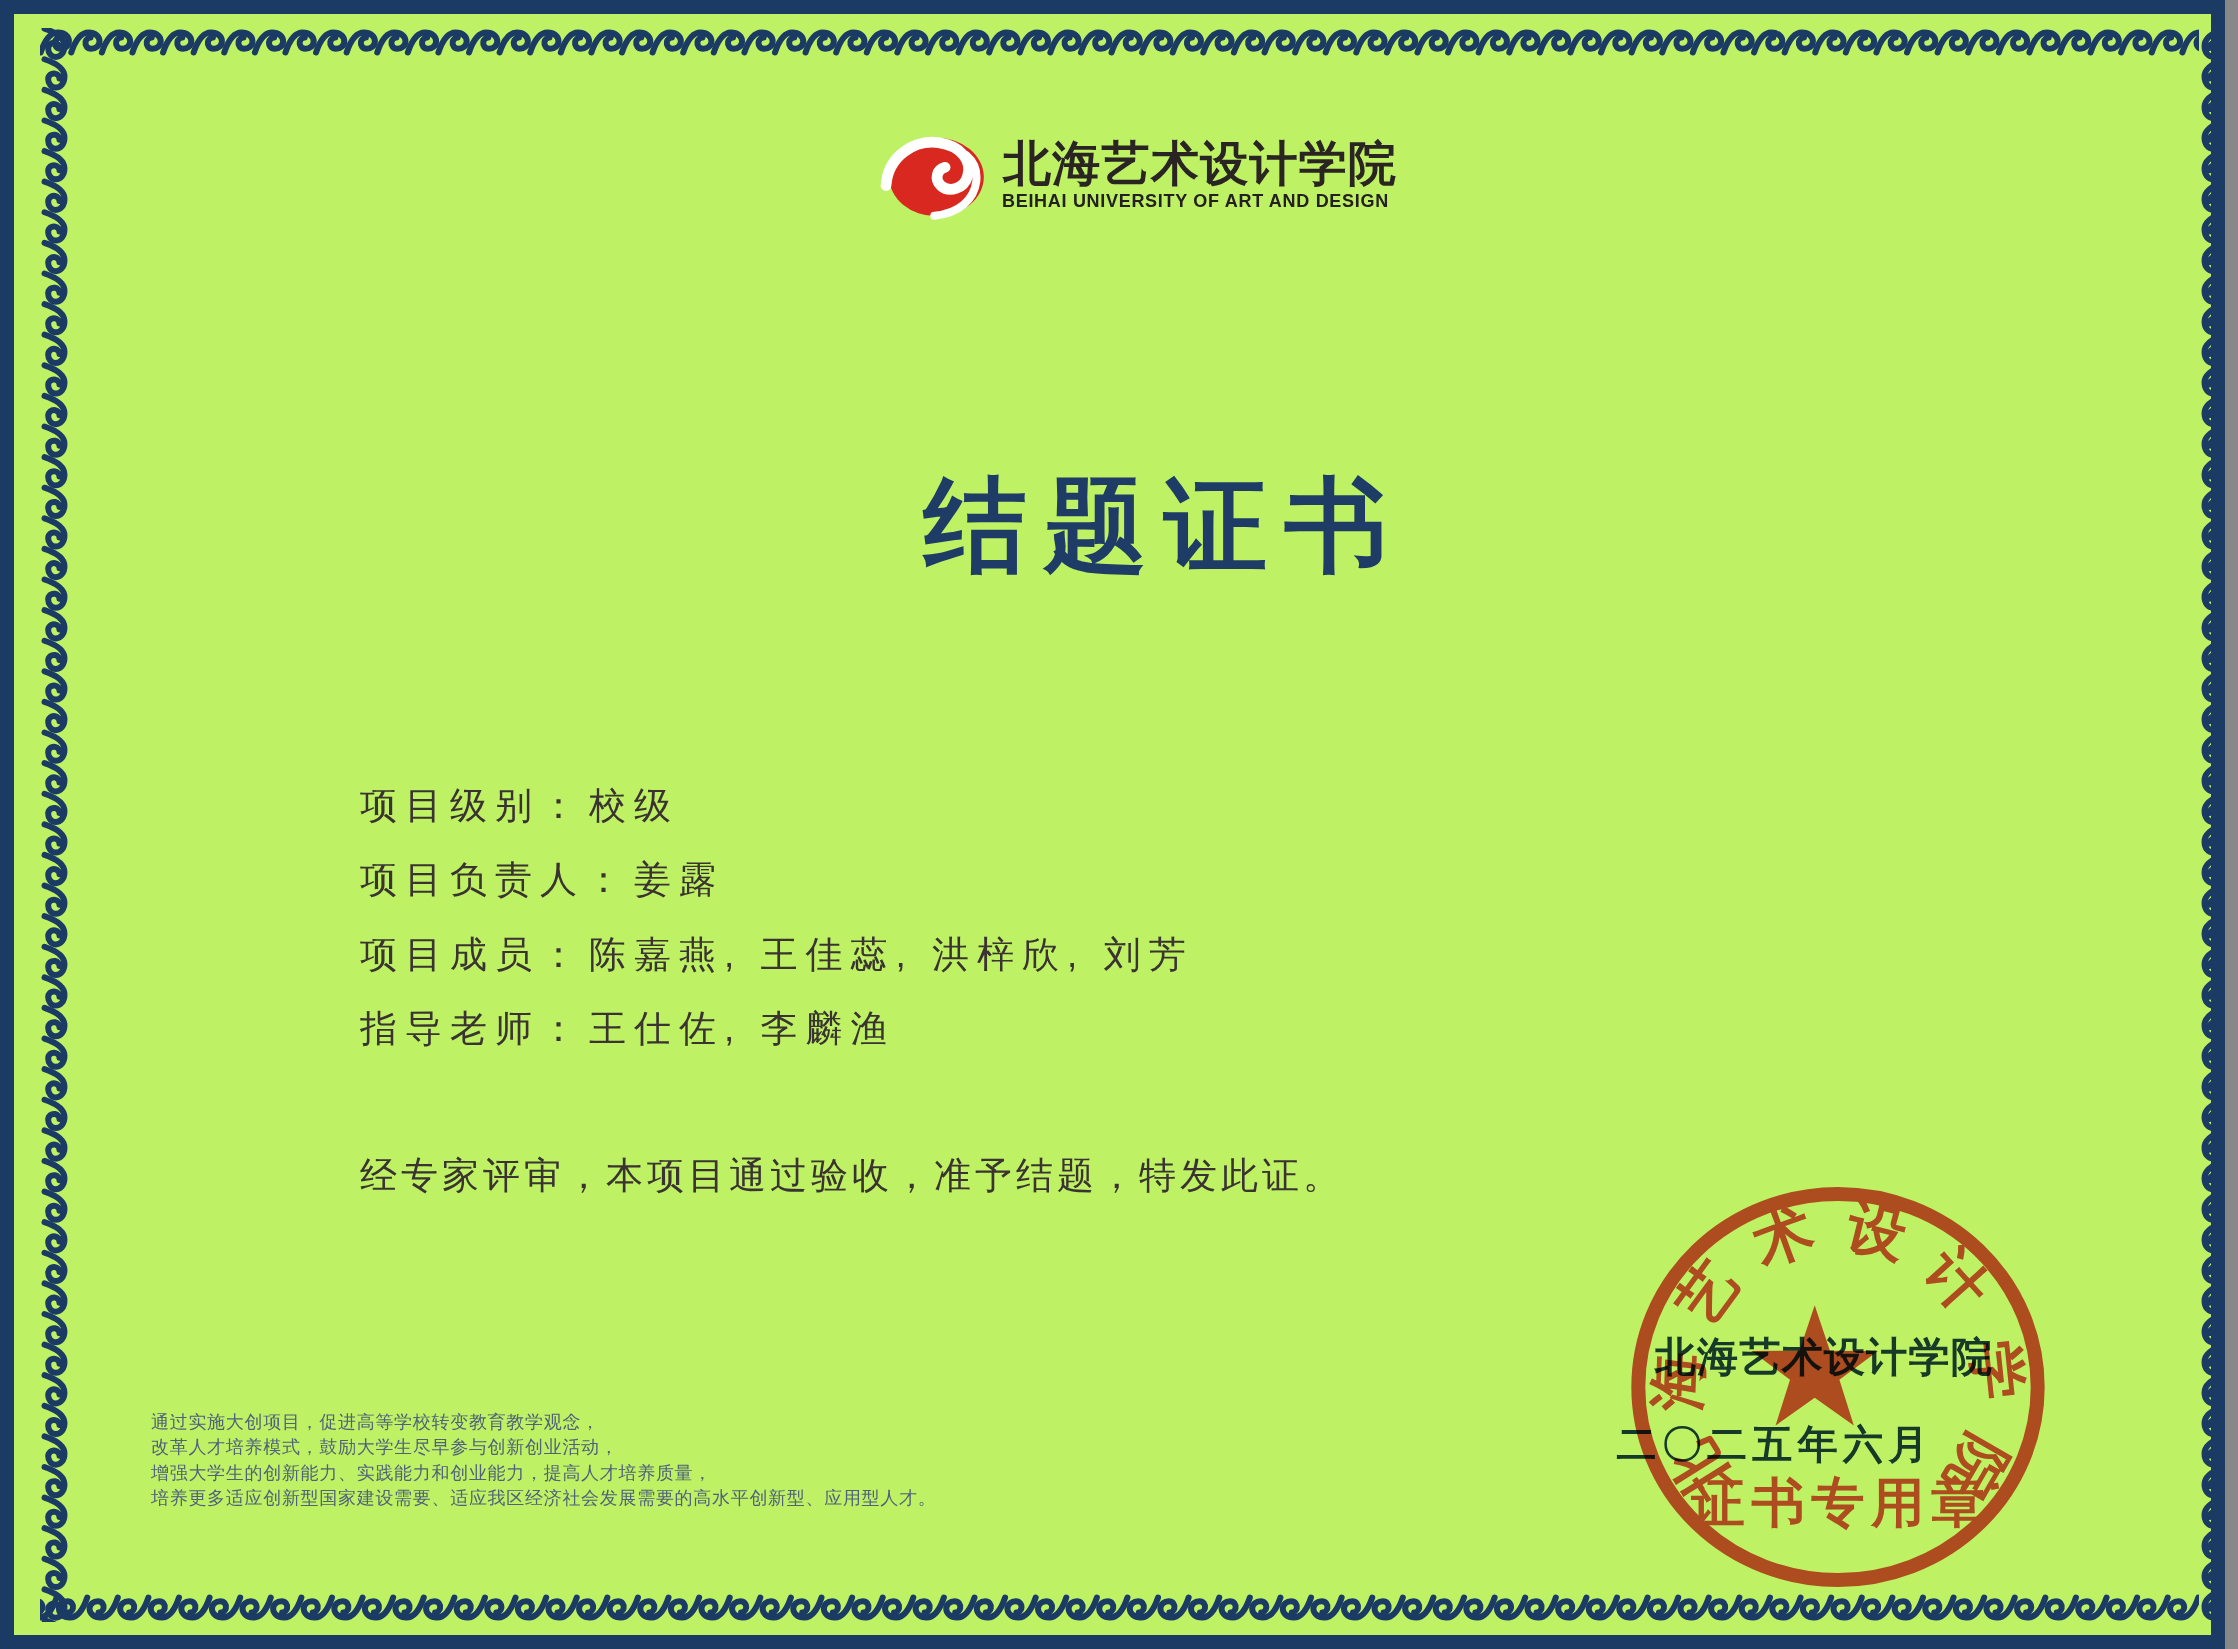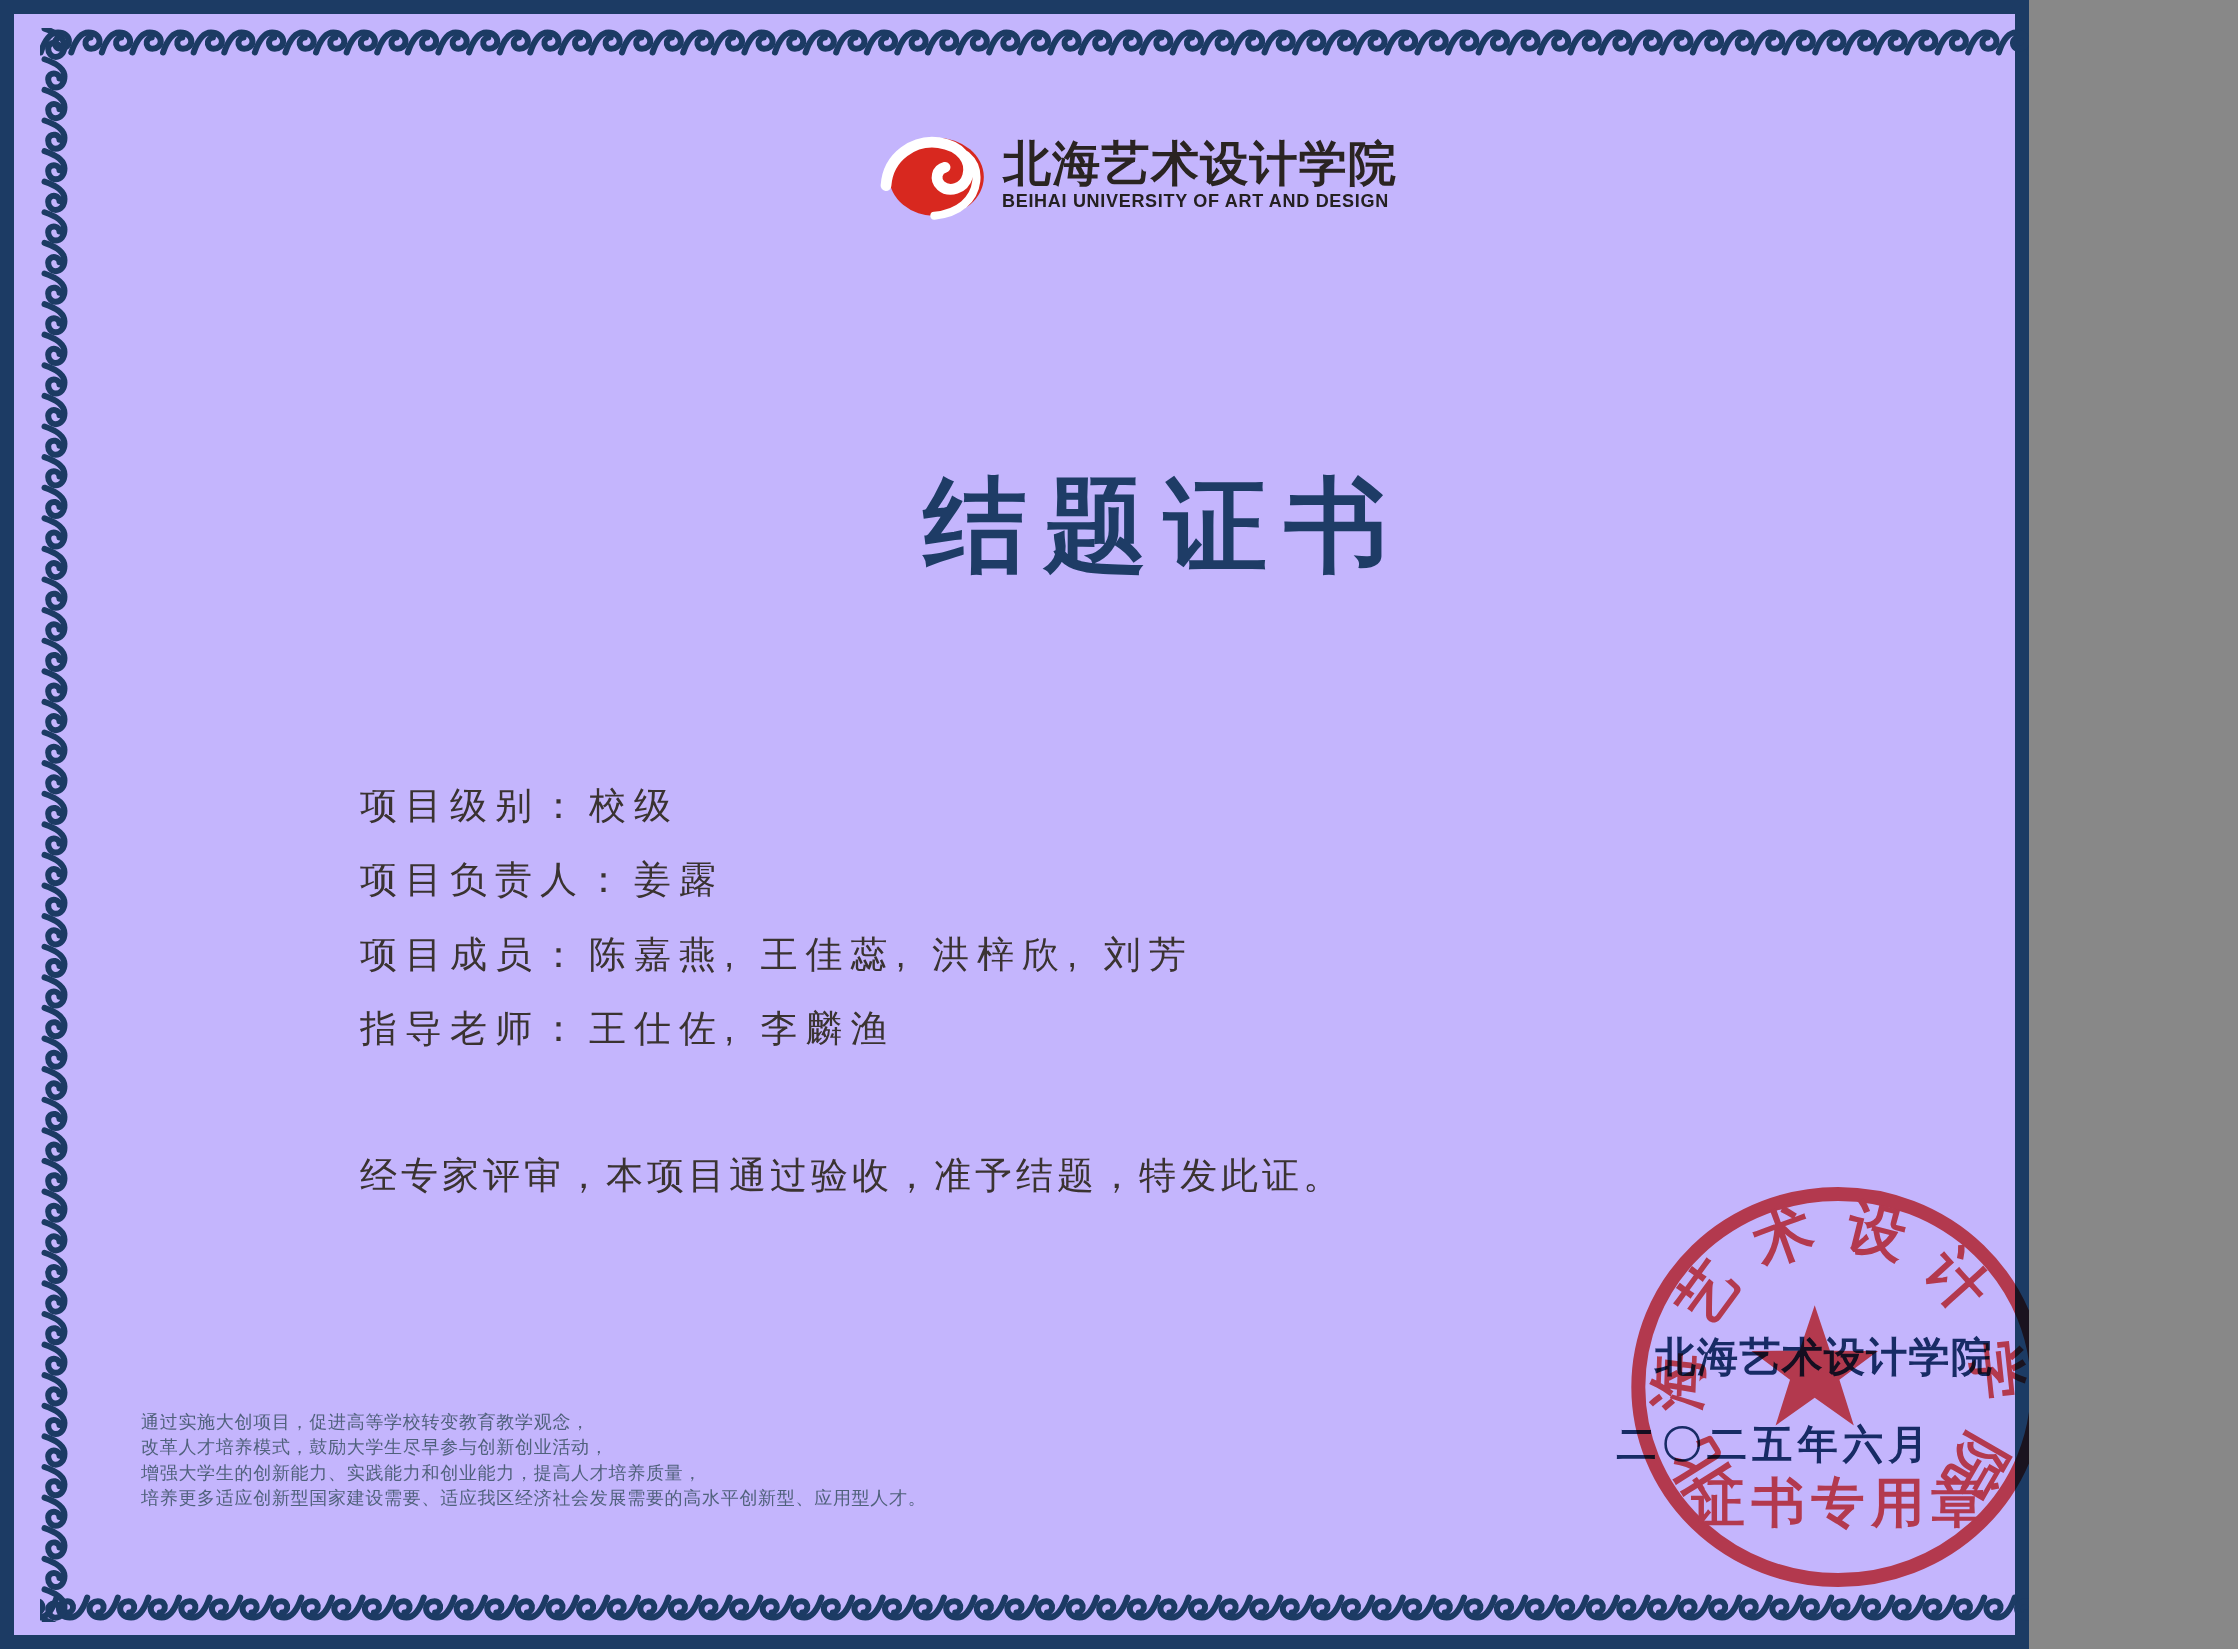"北海艺术设计学院" #page { background: #c4b5fd -> #bef264; width: 2029px -> 2225px }
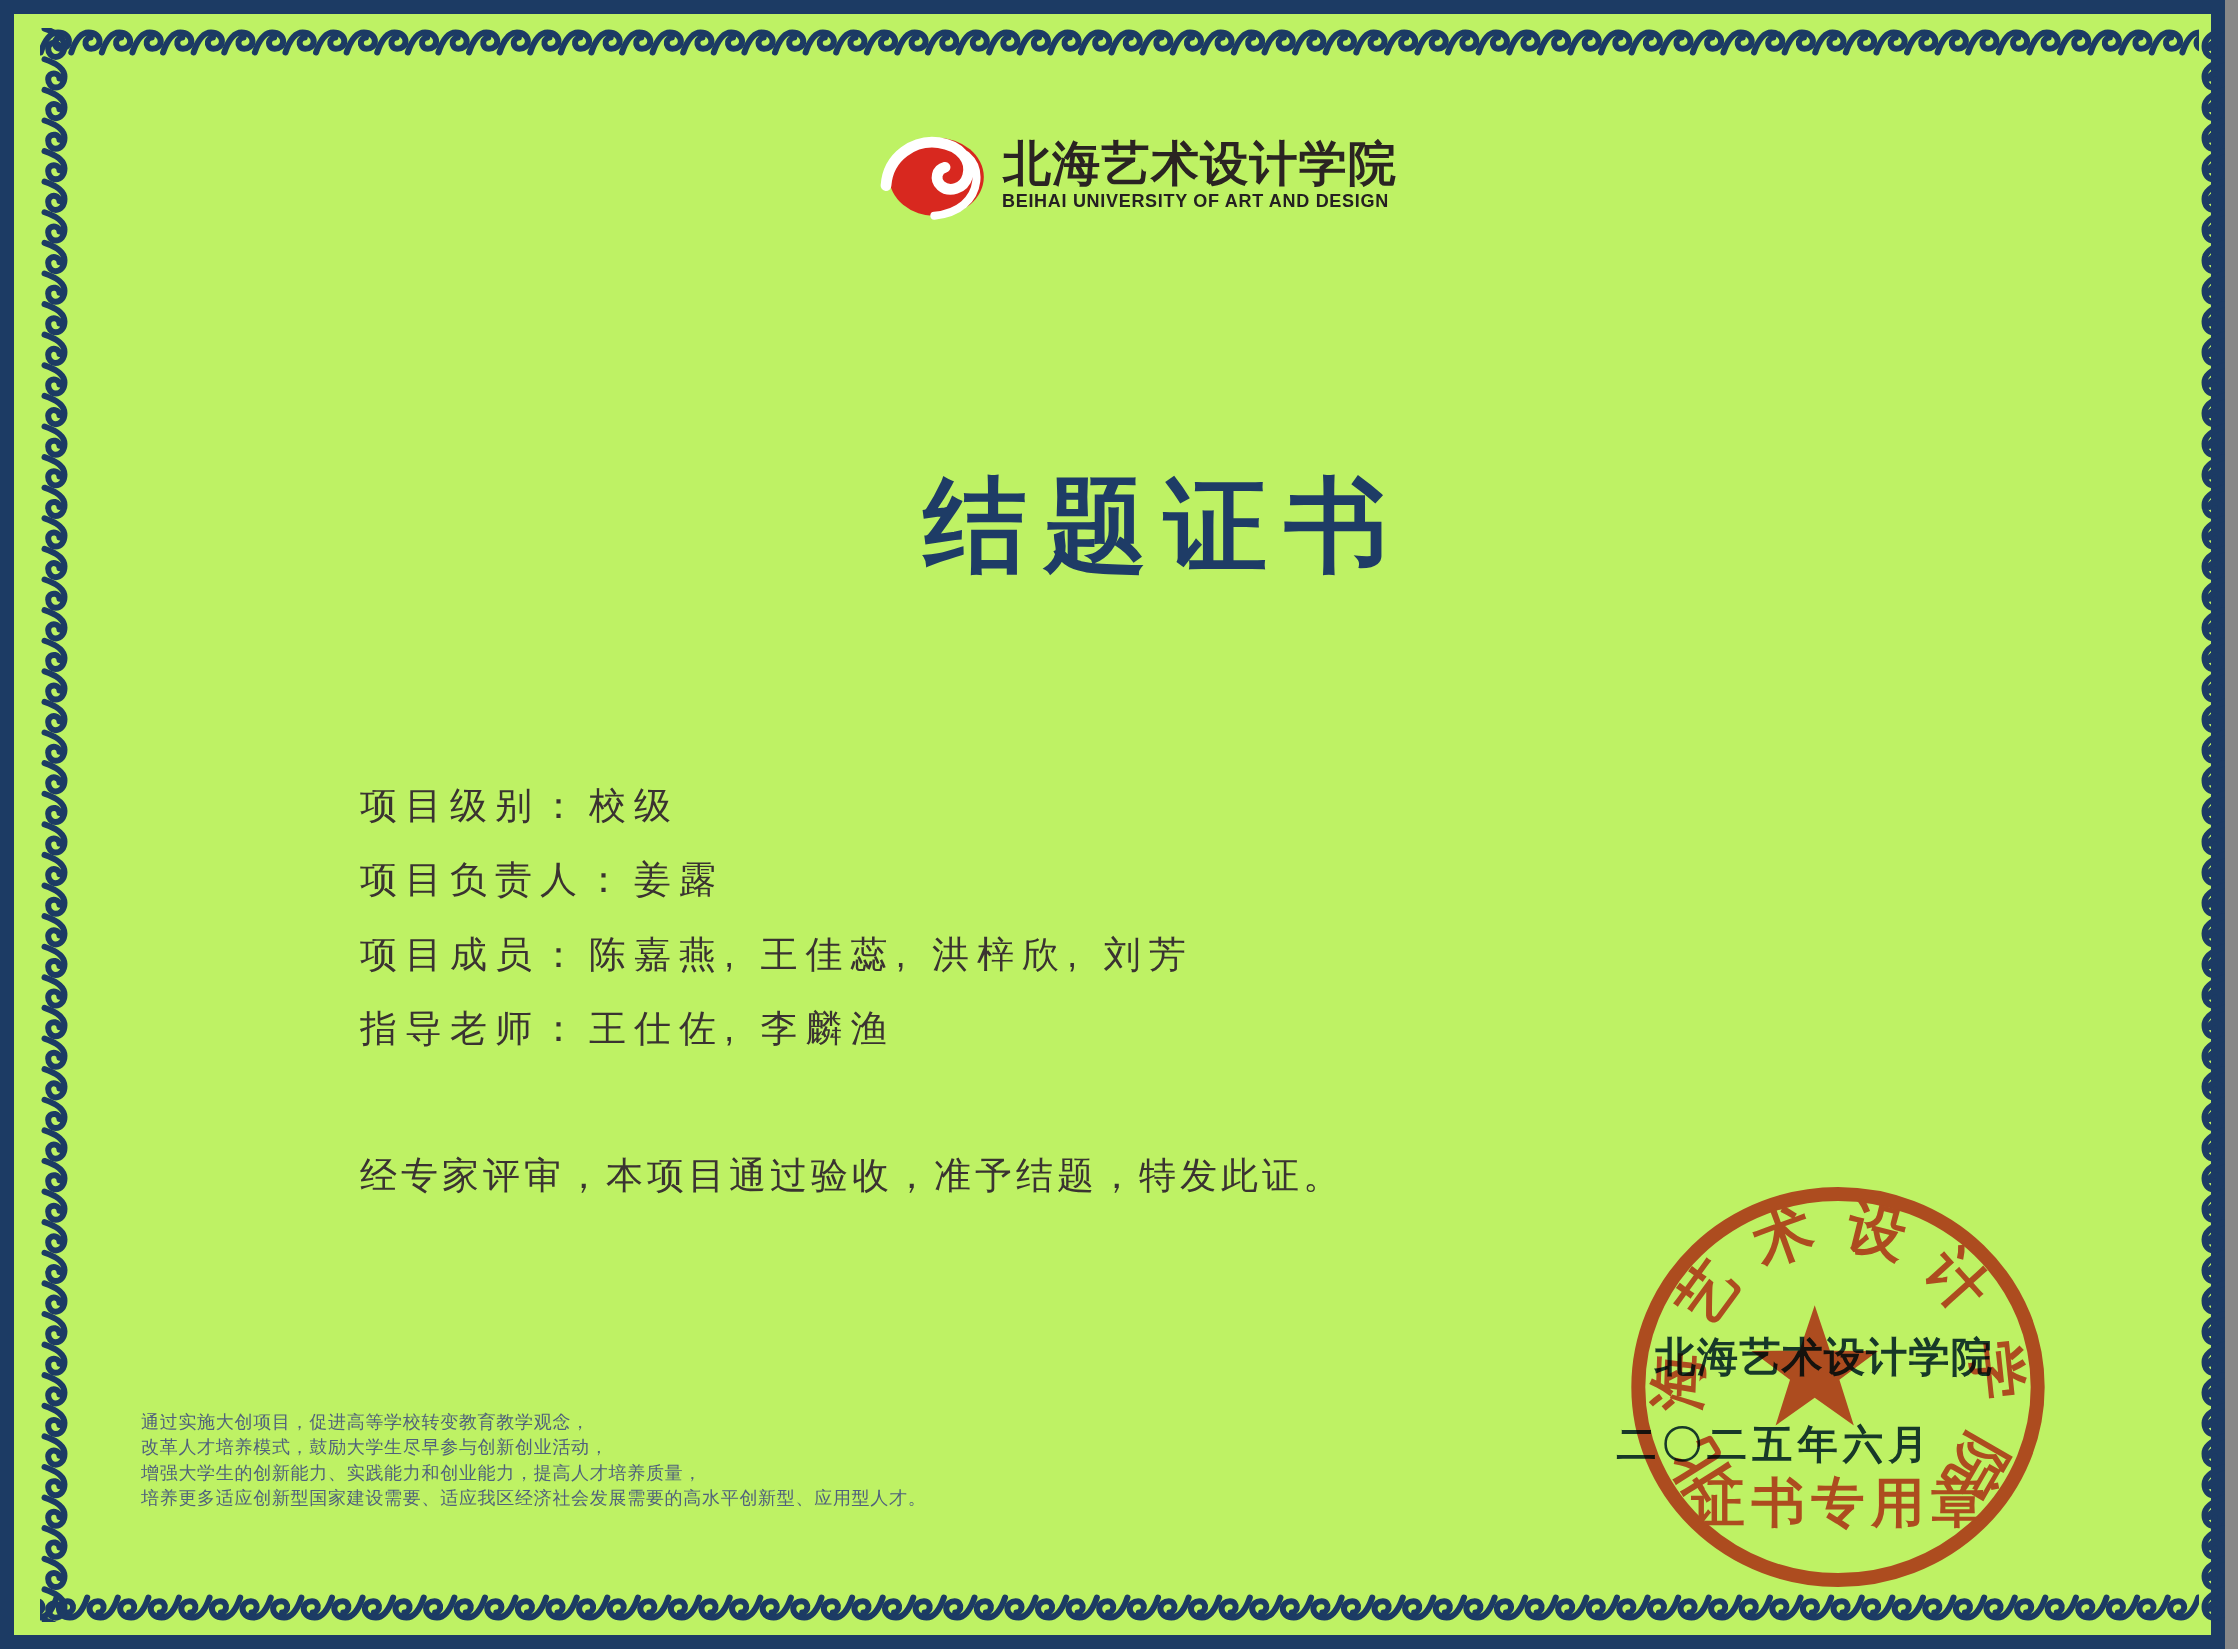"通过实施大创项目，促进高等学校转变教育教学观念，" .footnote-line { left: 141px -> 151px }
